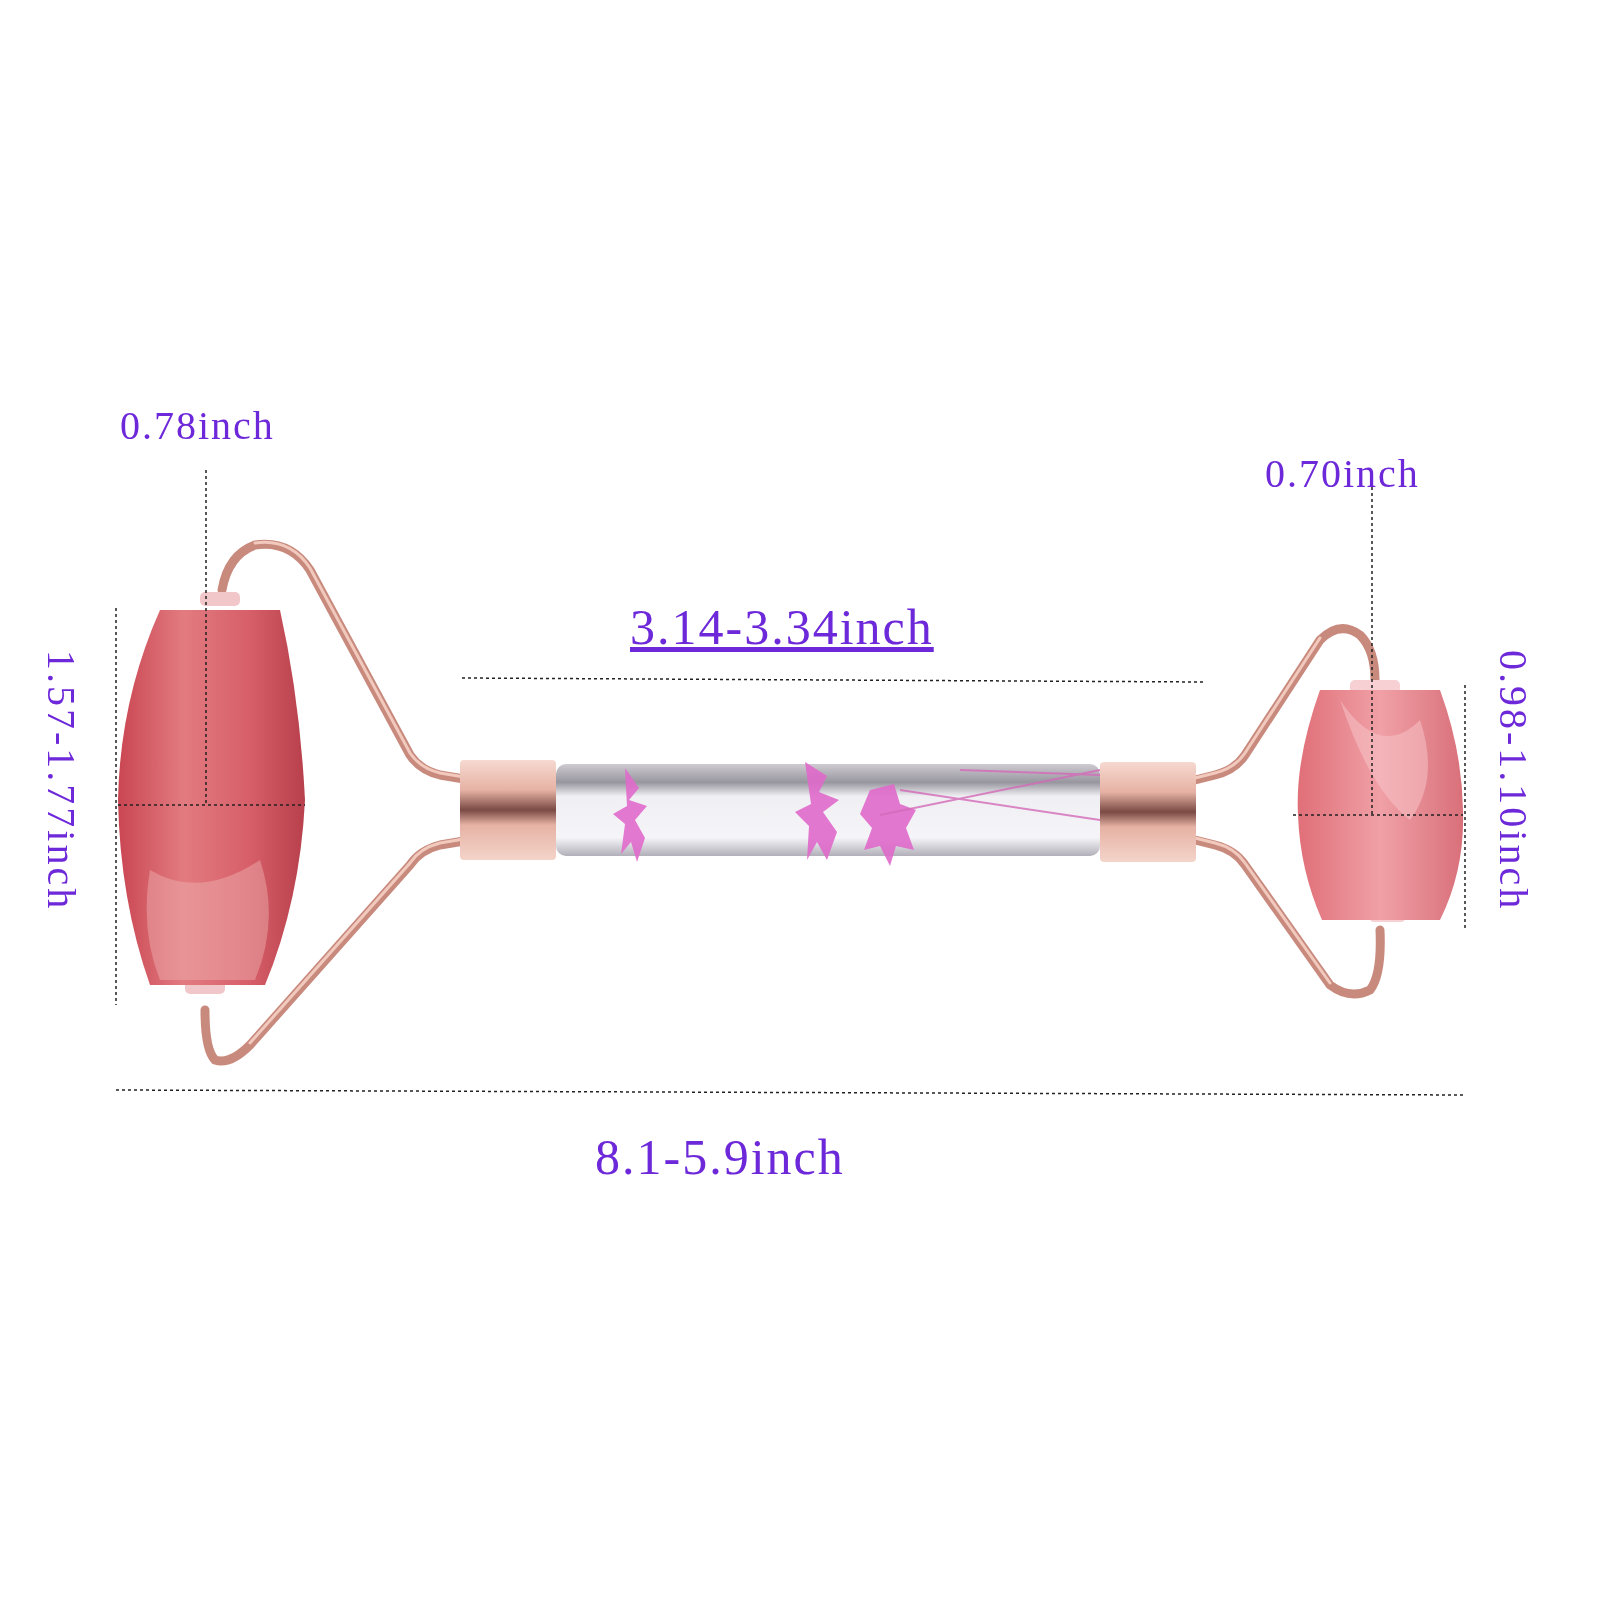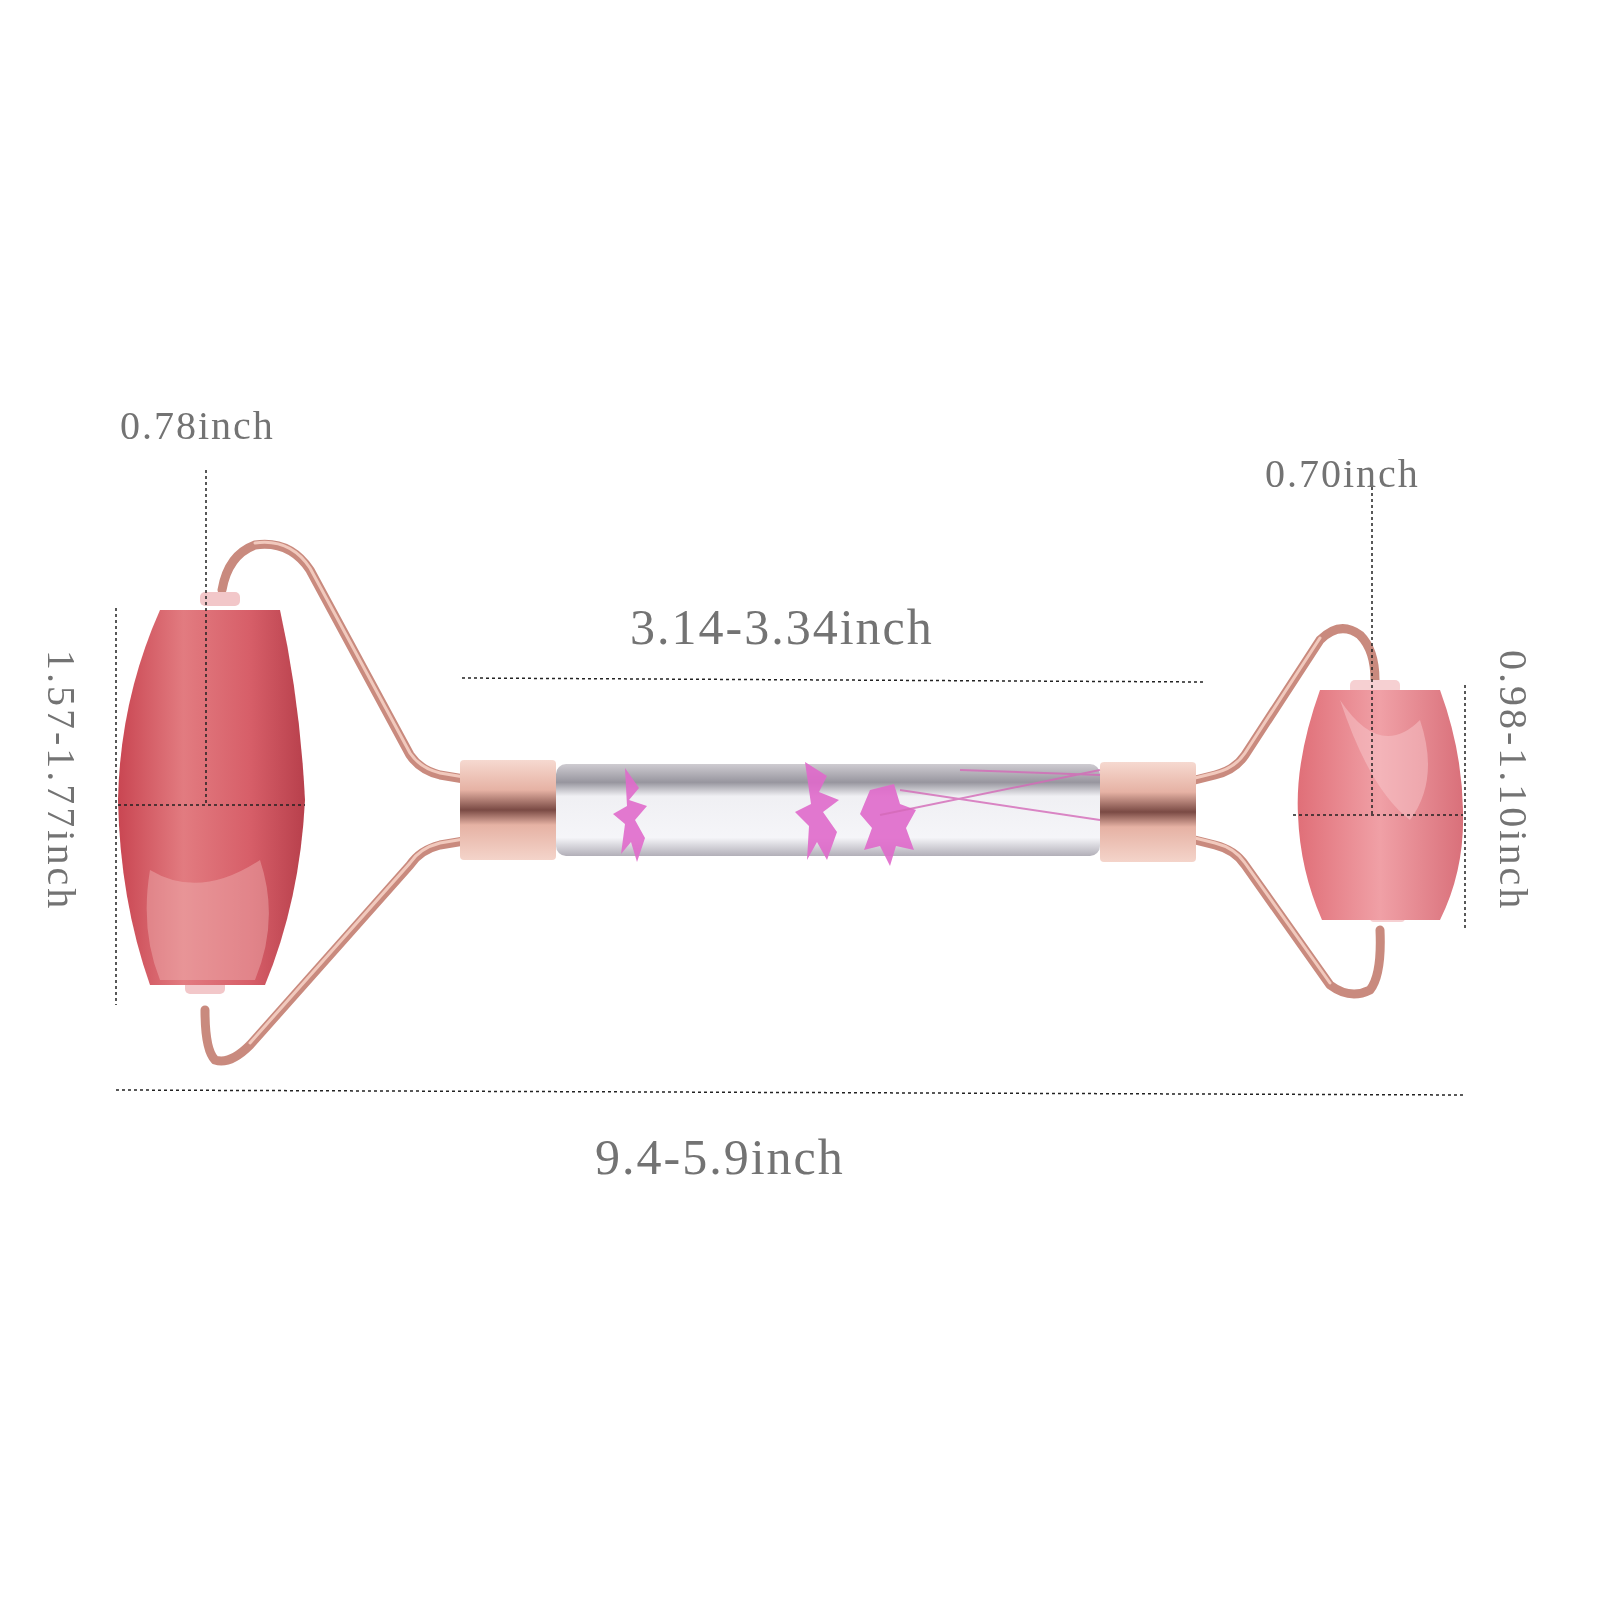"0.78inch" .label { color: #737373 -> #6d28d9 }
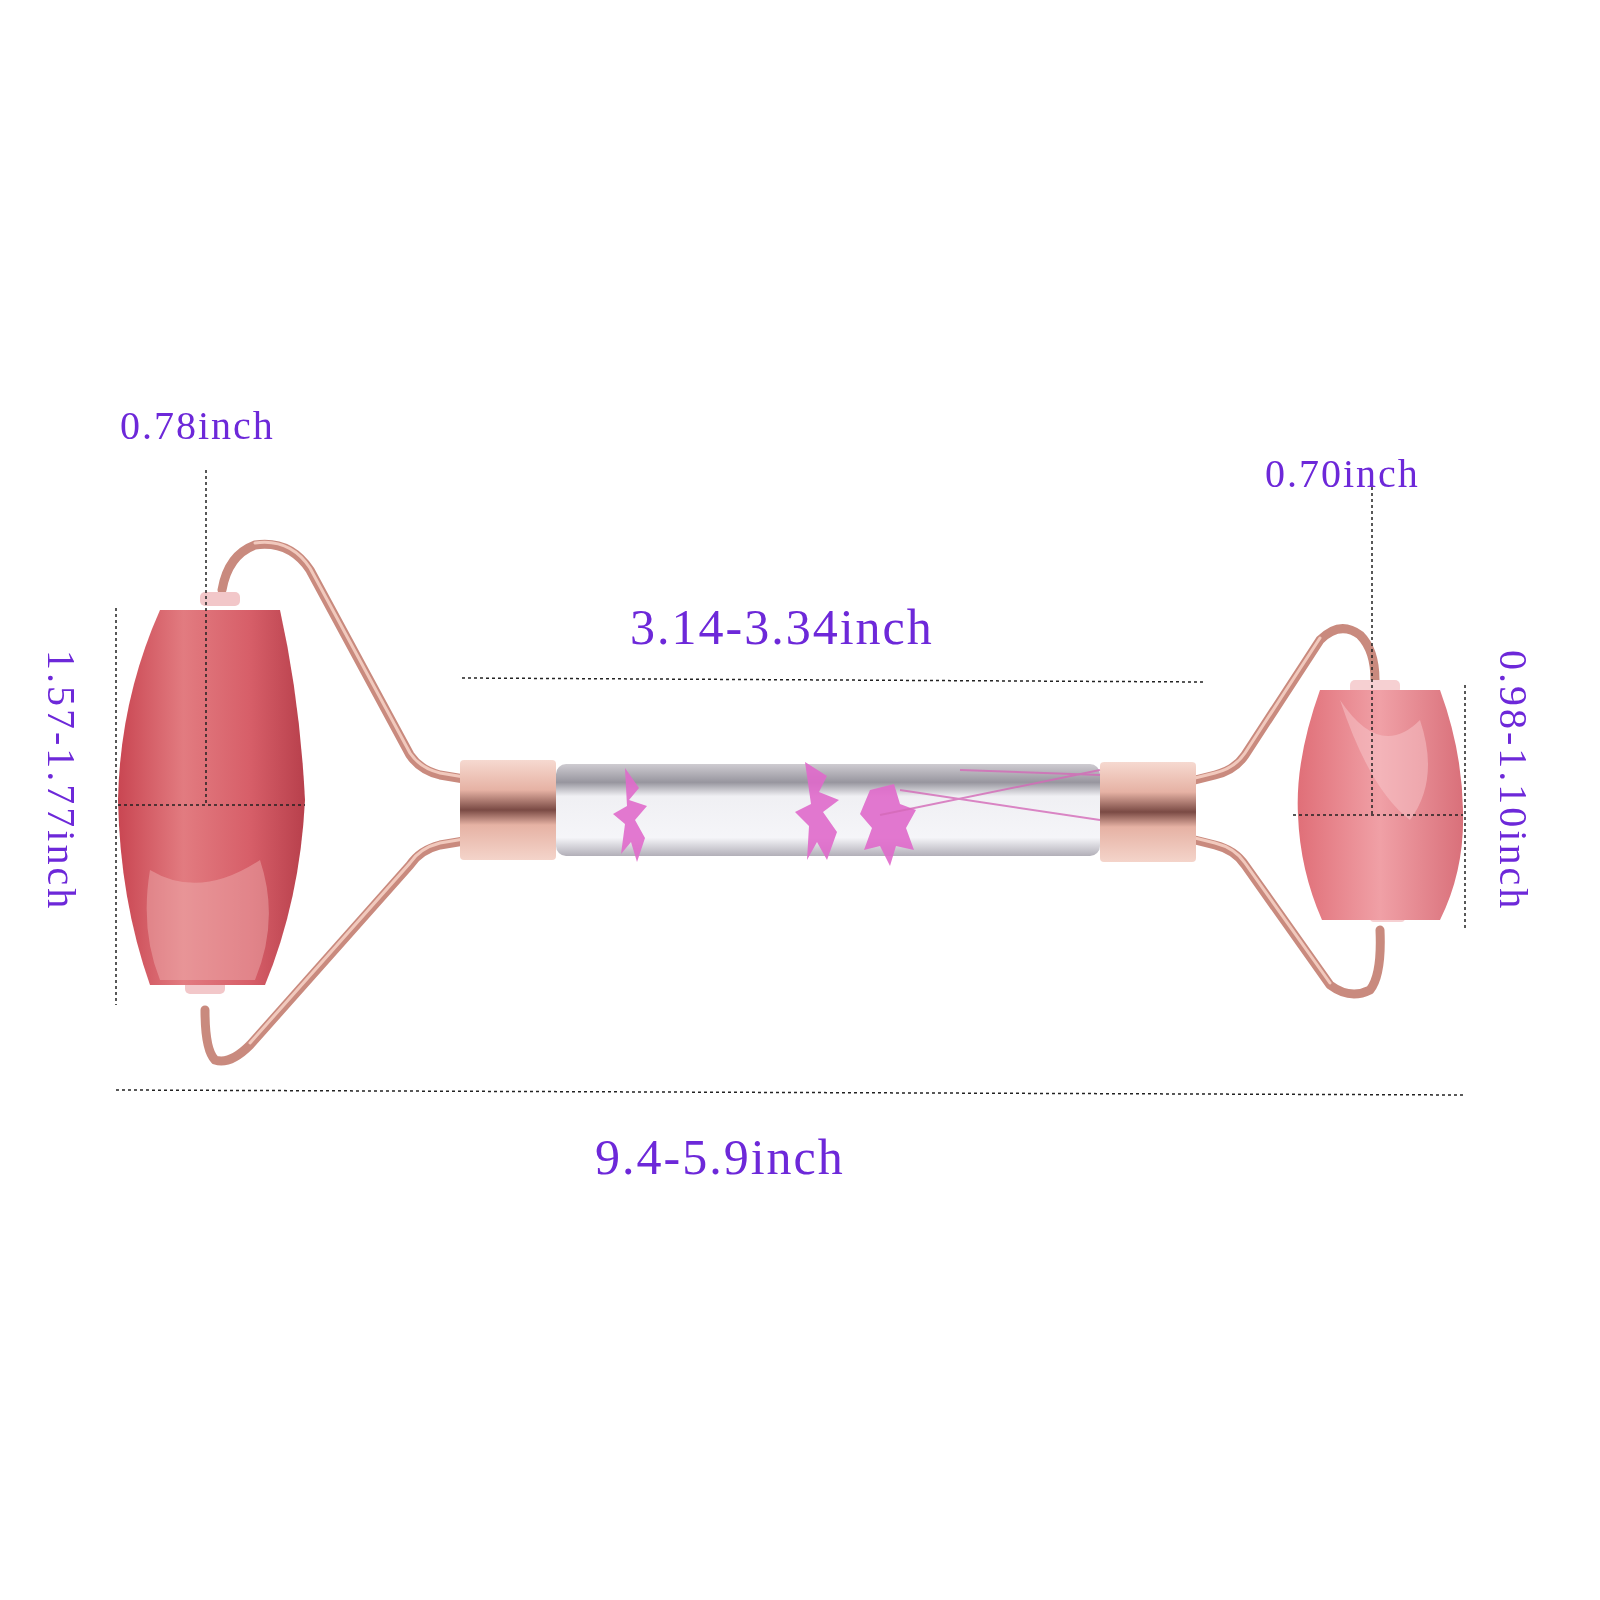"3.14-3.34inch" .lbl-handle { text-decoration: none -> underline }
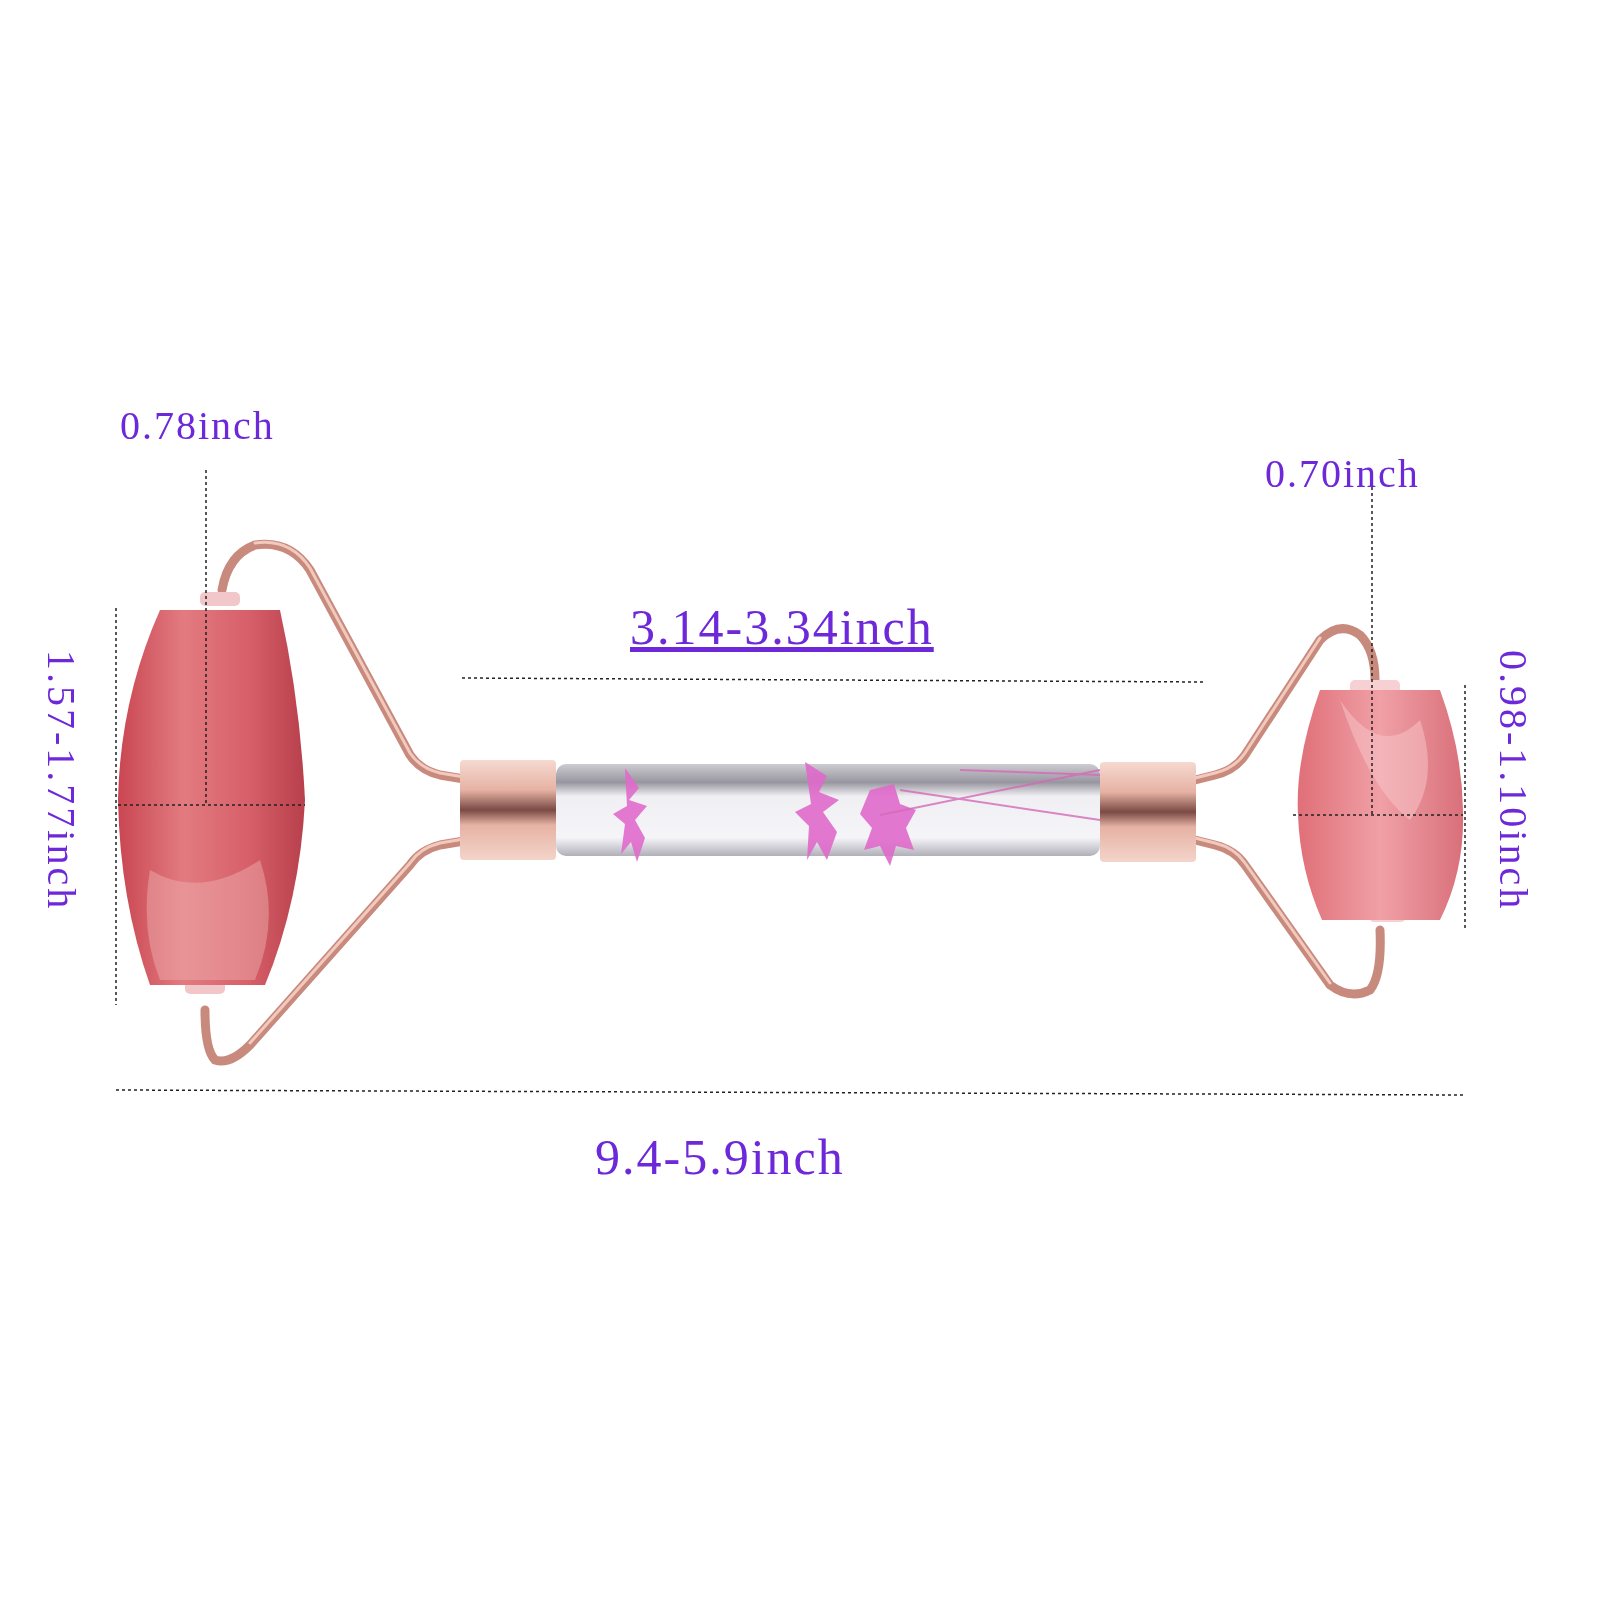"9.4-5.9inch" div.label { text: 9.4-5.9inch -> 8.1-5.9inch }
